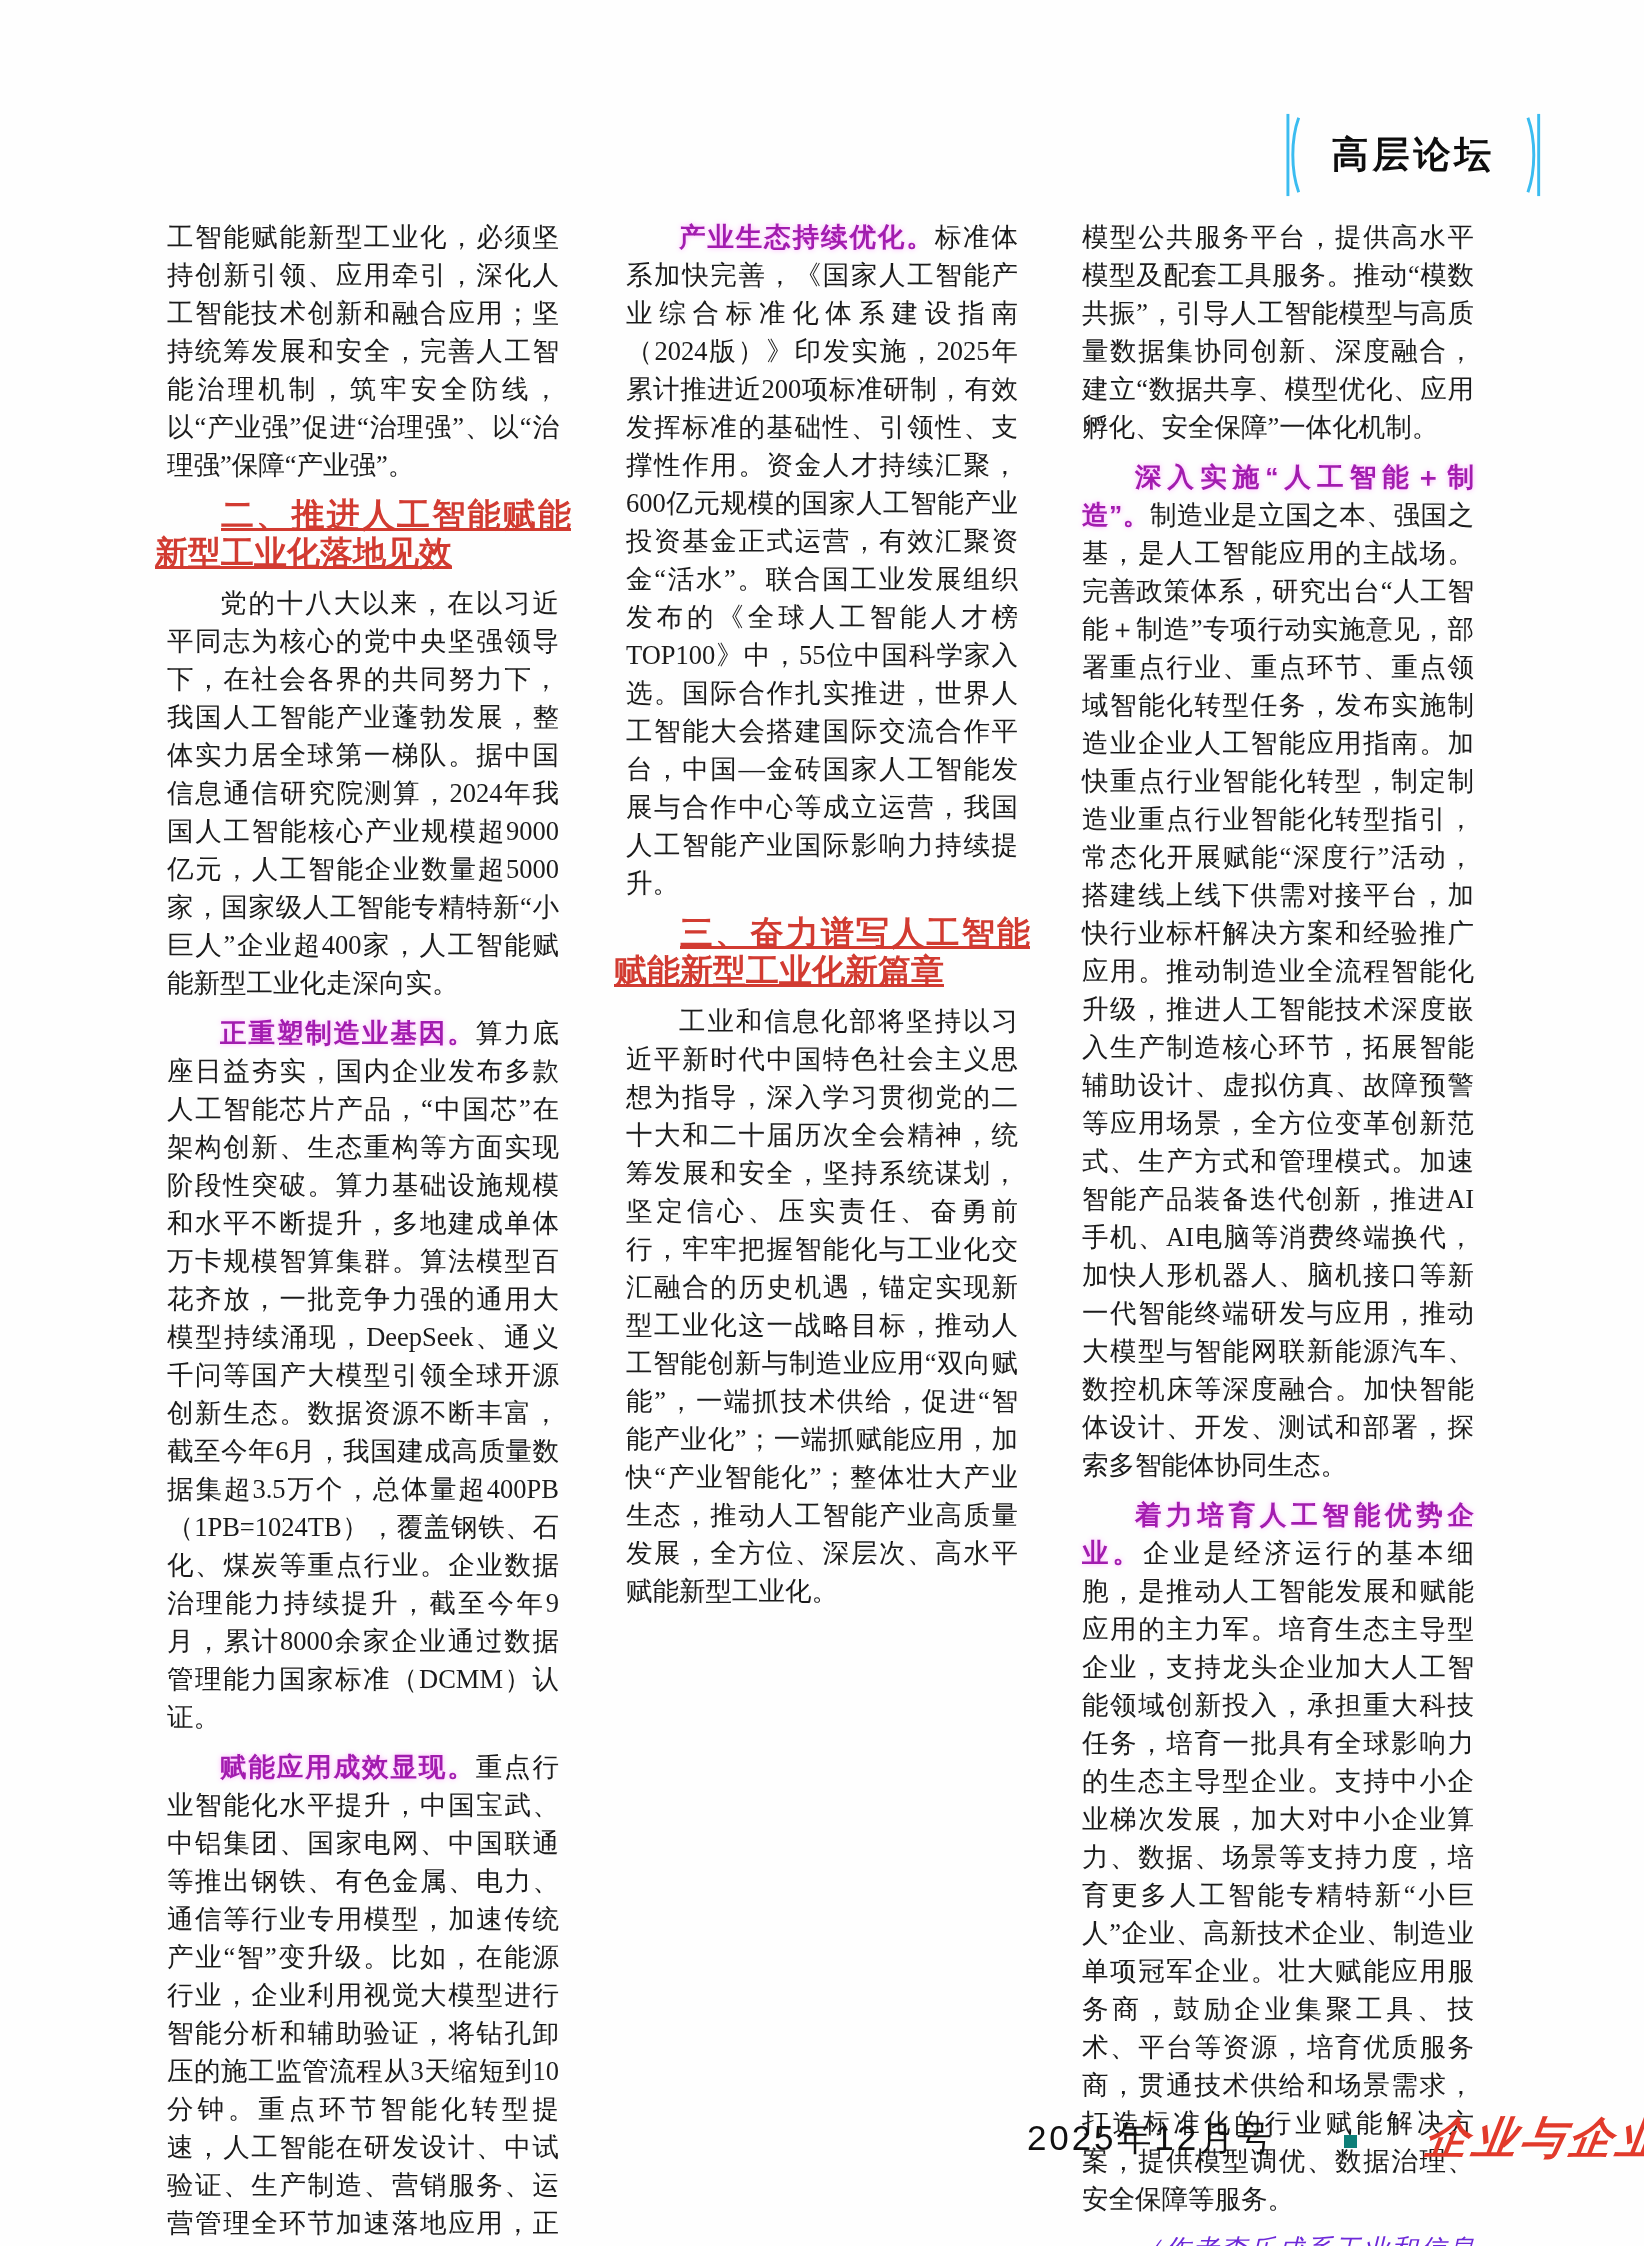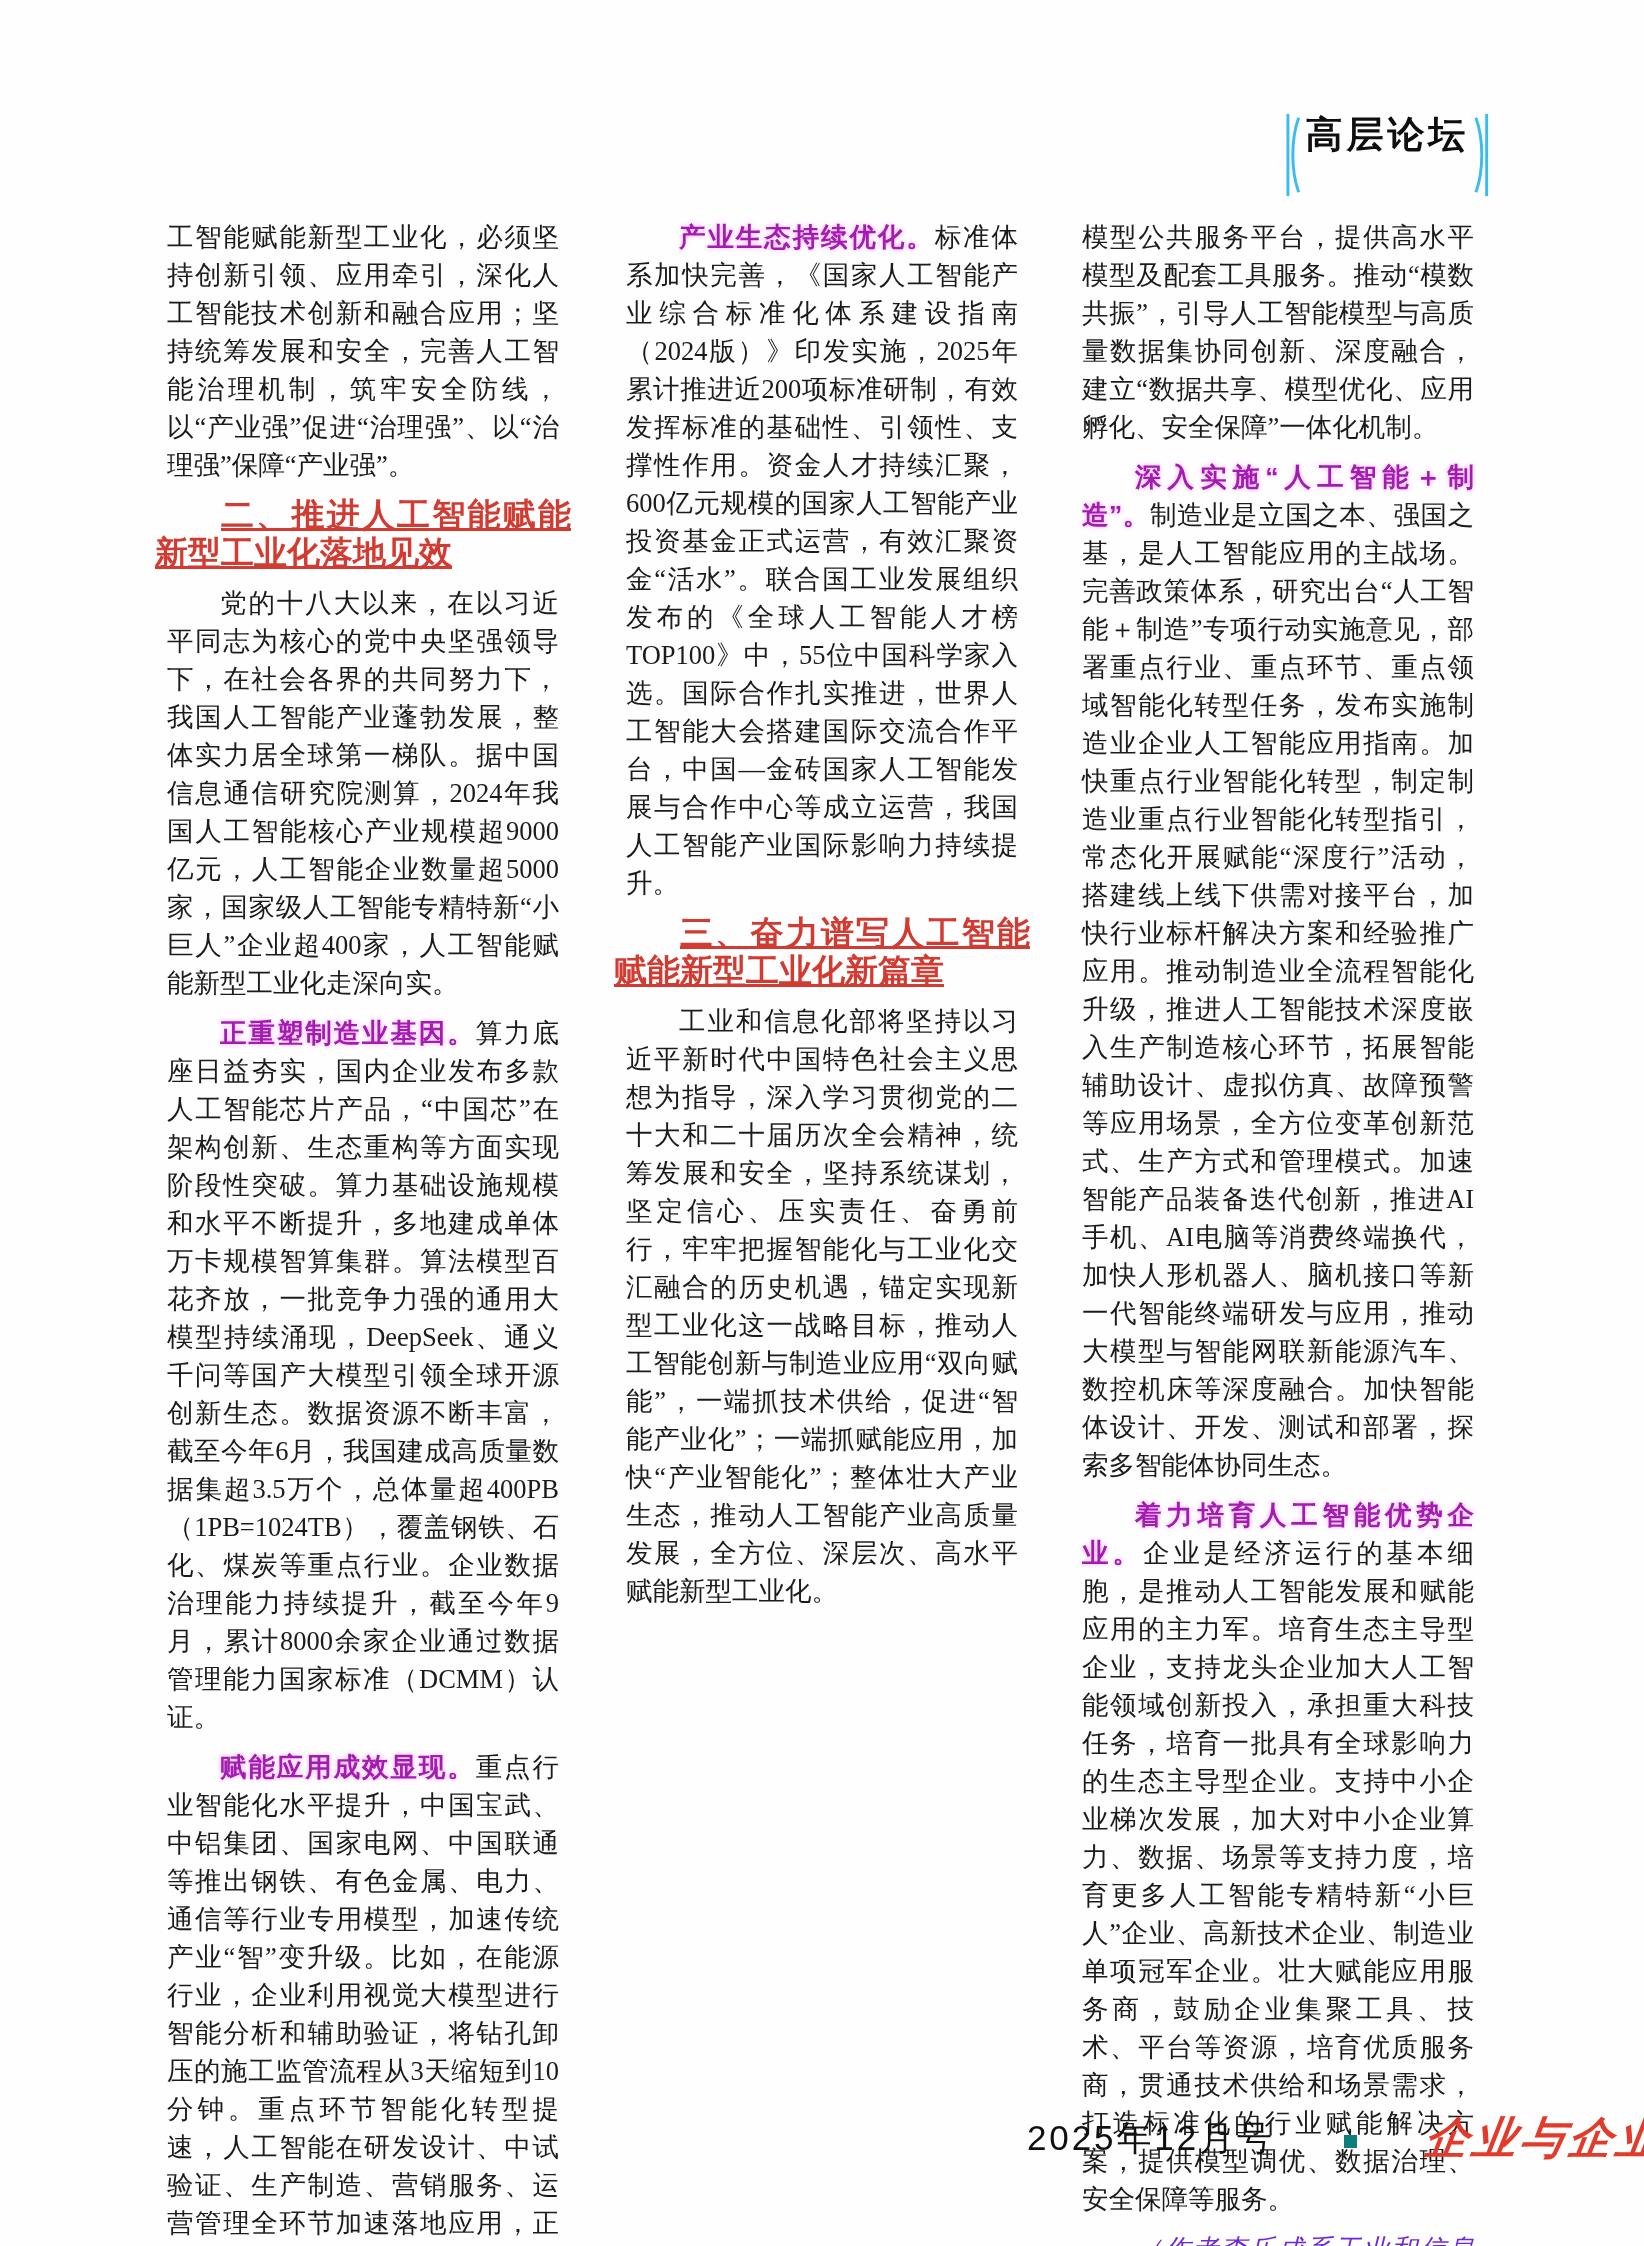"高层论坛" .badge { align-items: none -> center; gap: 2px -> 28px }
